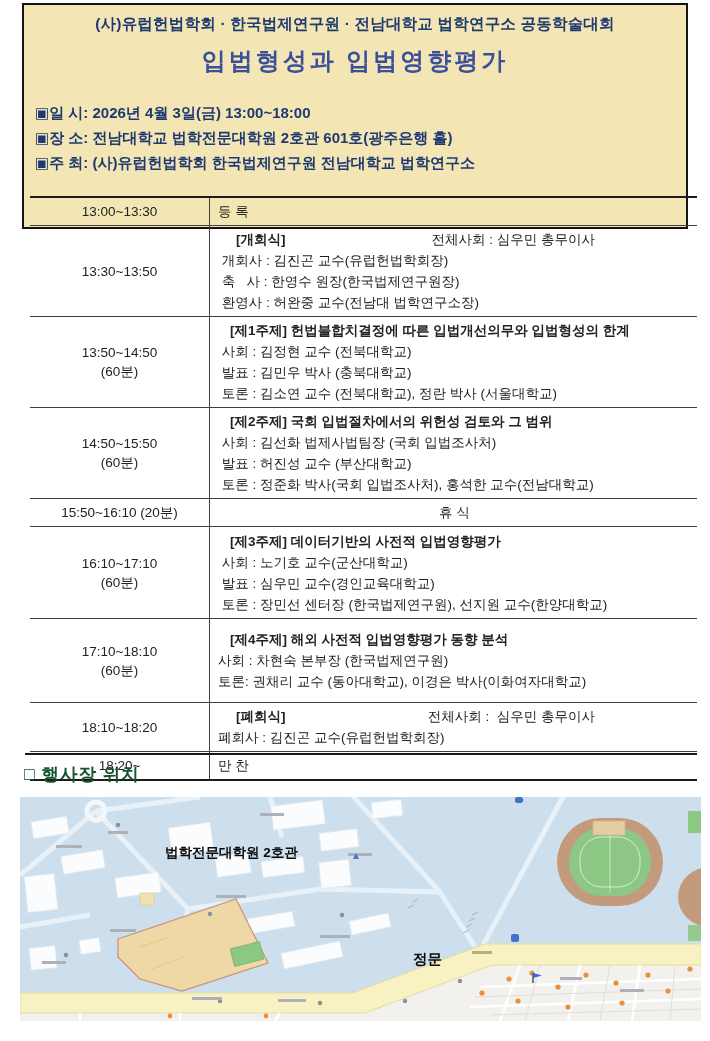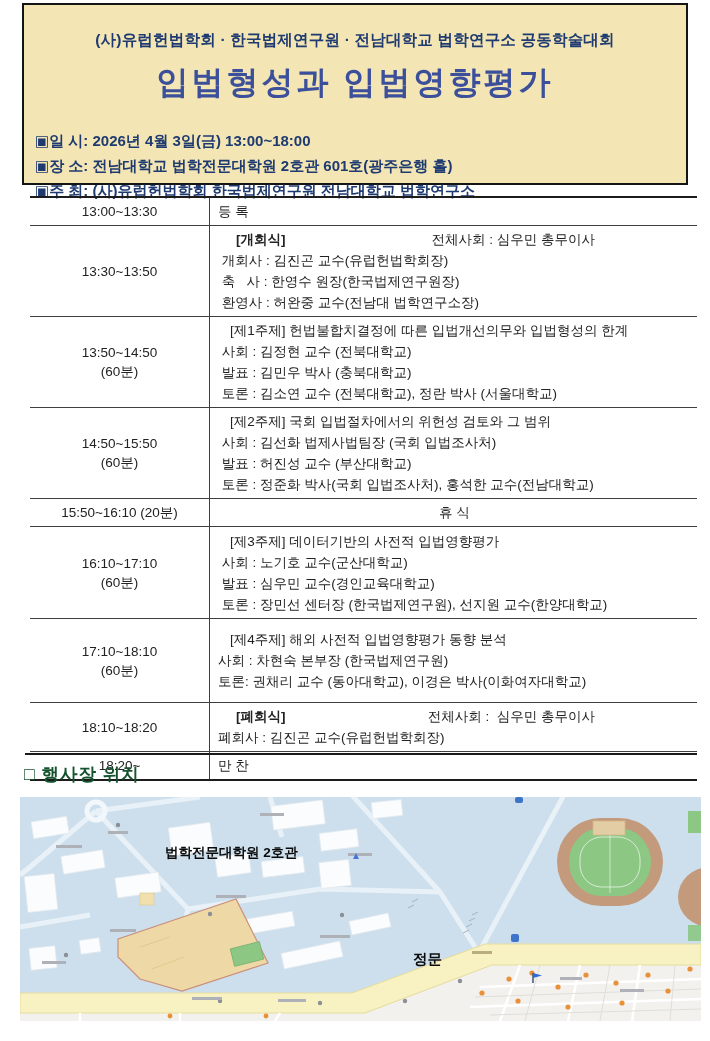"(사)유럽헌법학회 · 한국법제연구원 · 전남대학교" .header-box { height: 182px -> 226px; padding: 25px 10px 0 10px -> 9px 10px 0 10px }
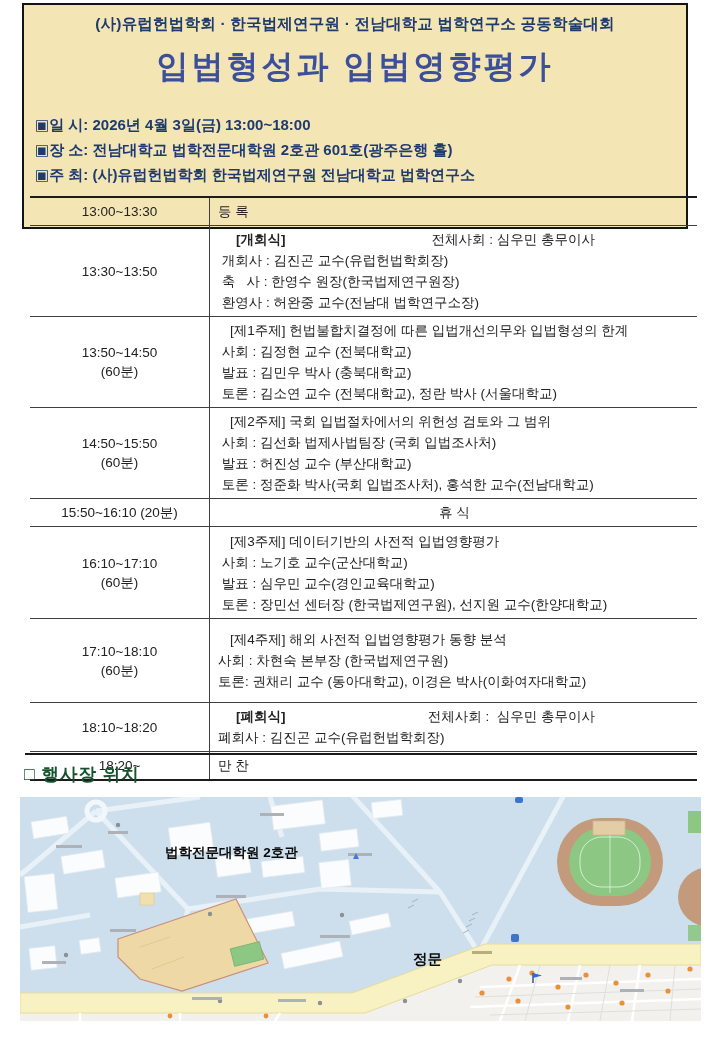"입법형성과 입법영향평가" .conf-title { font-size: 32px -> 24px }
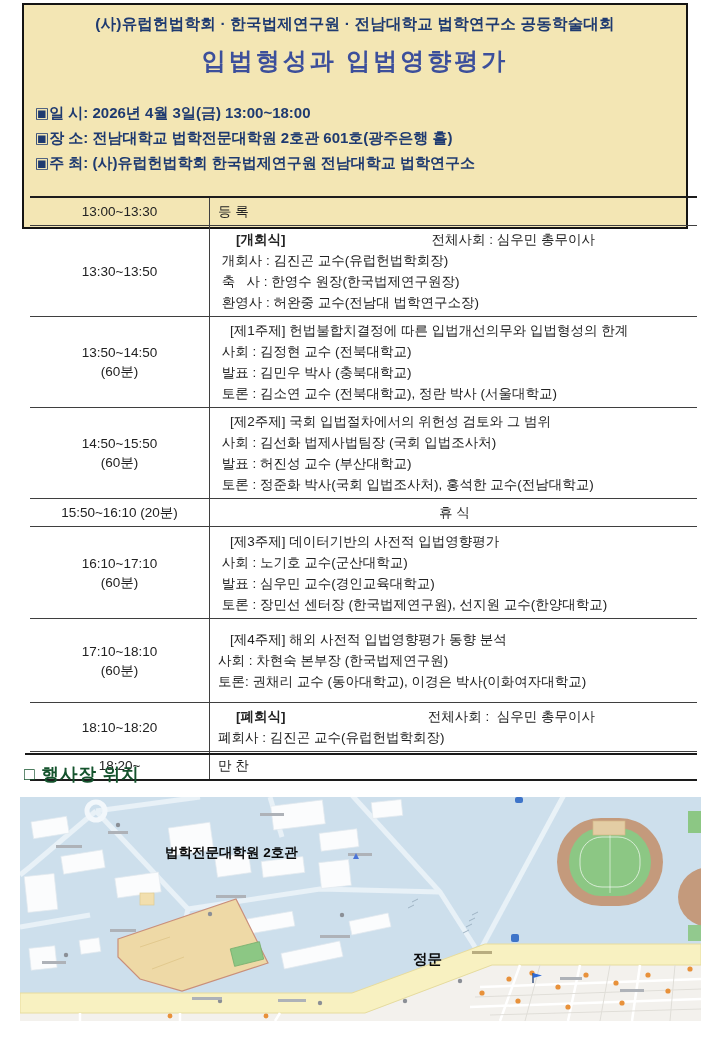"[제1주제] 헌법불합치결정에 따른 입법개선의무와 입법형성의" .topic-line { font-weight: normal -> bold }
